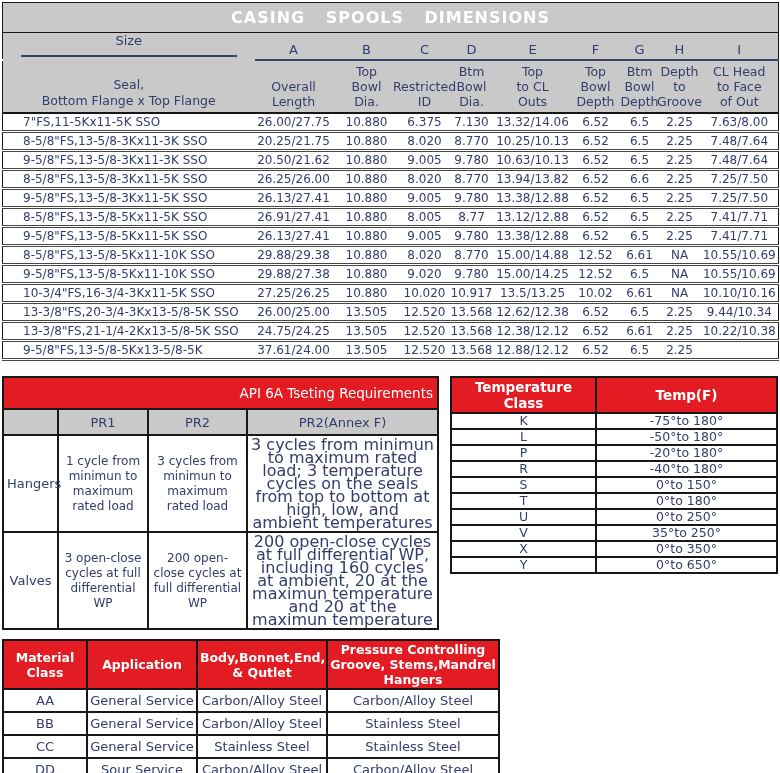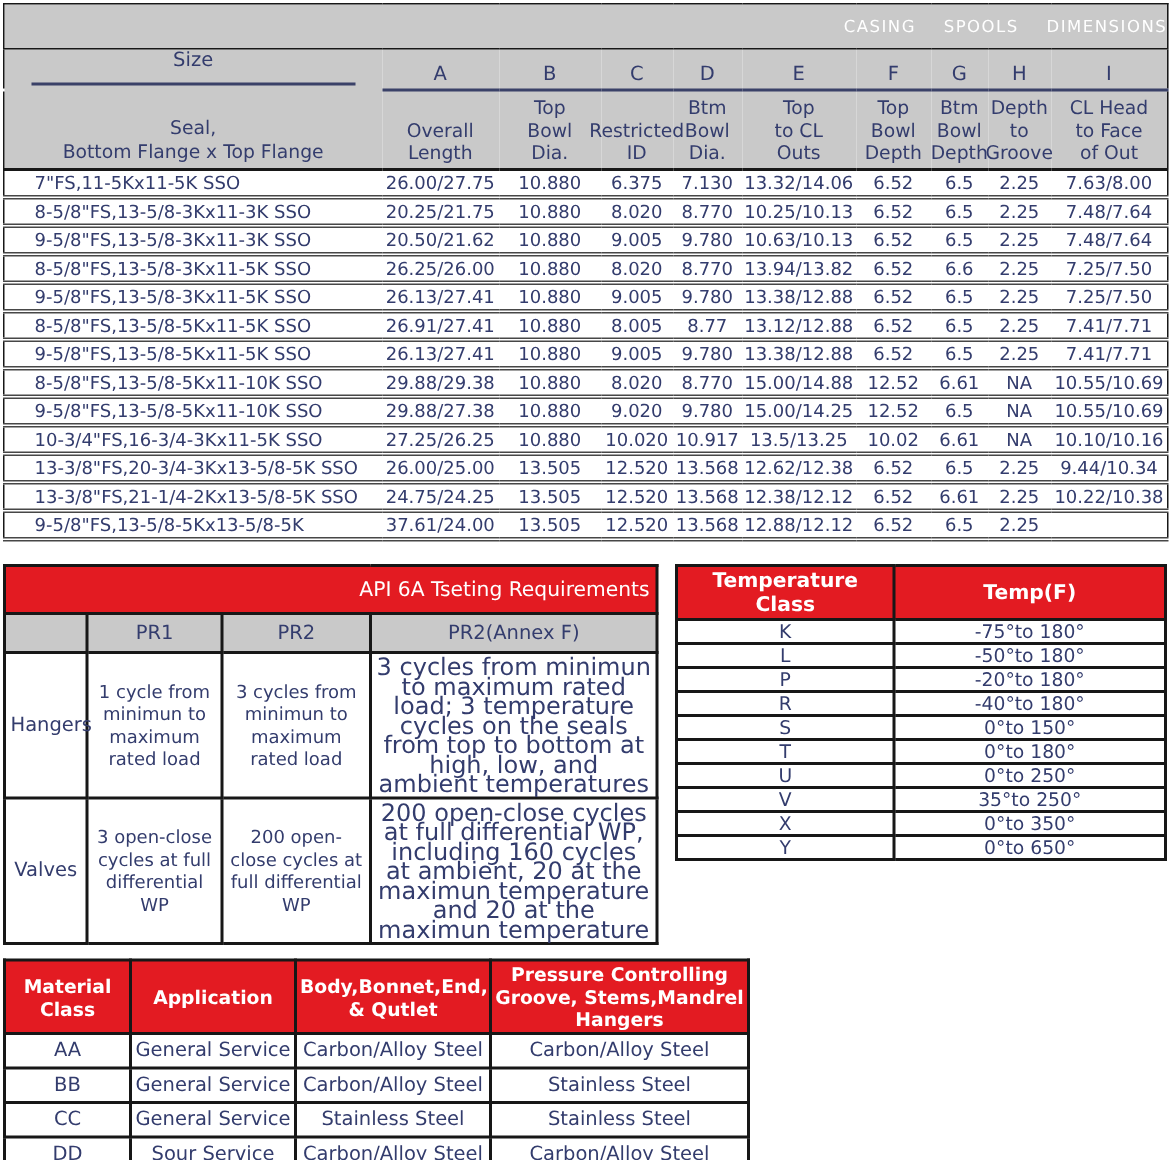"CASING SPOOLS DIMENSIONS" .title { font-size: 11px -> 16px; font-weight: normal -> bold; text-align: right -> center }
